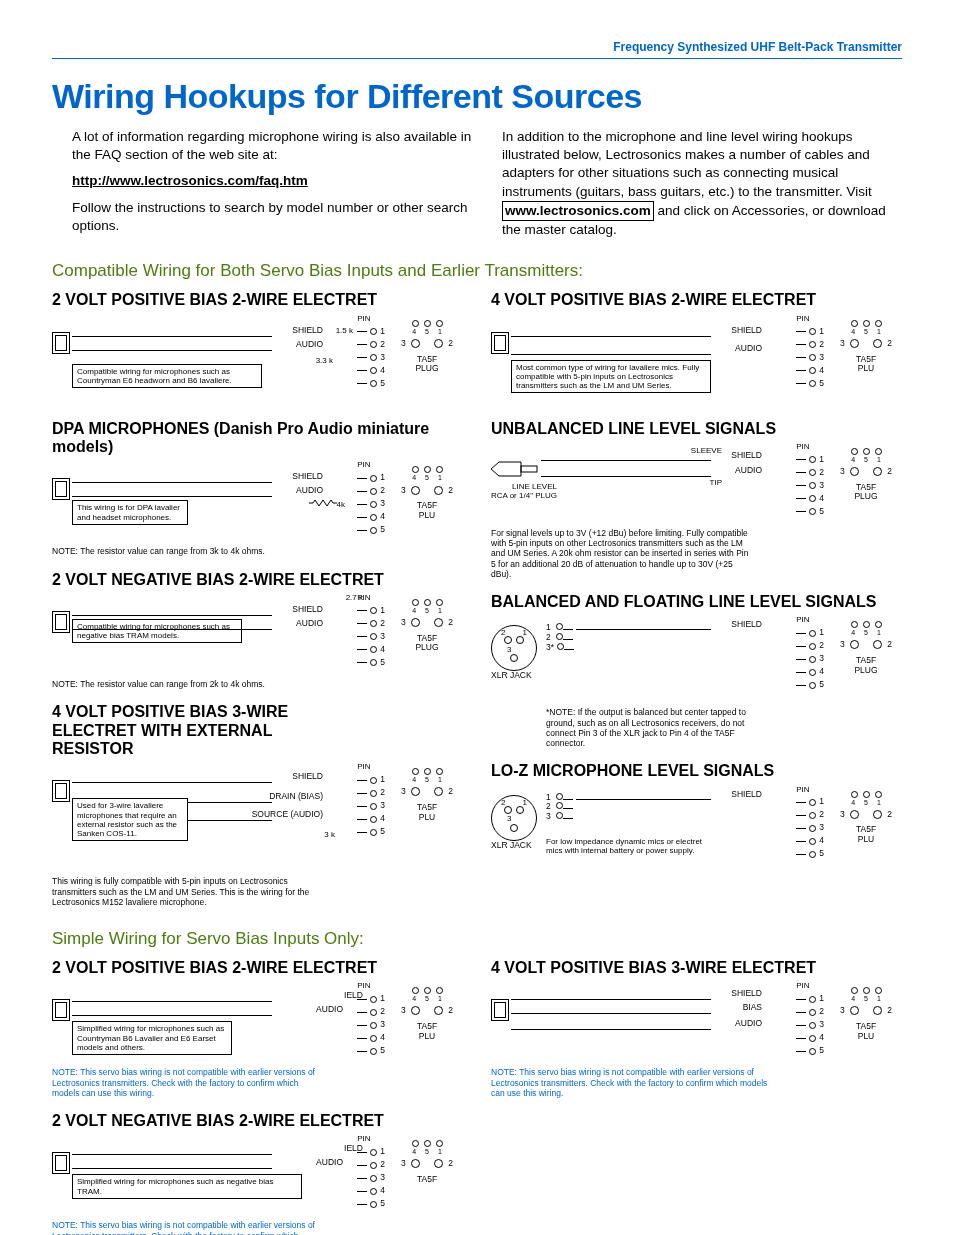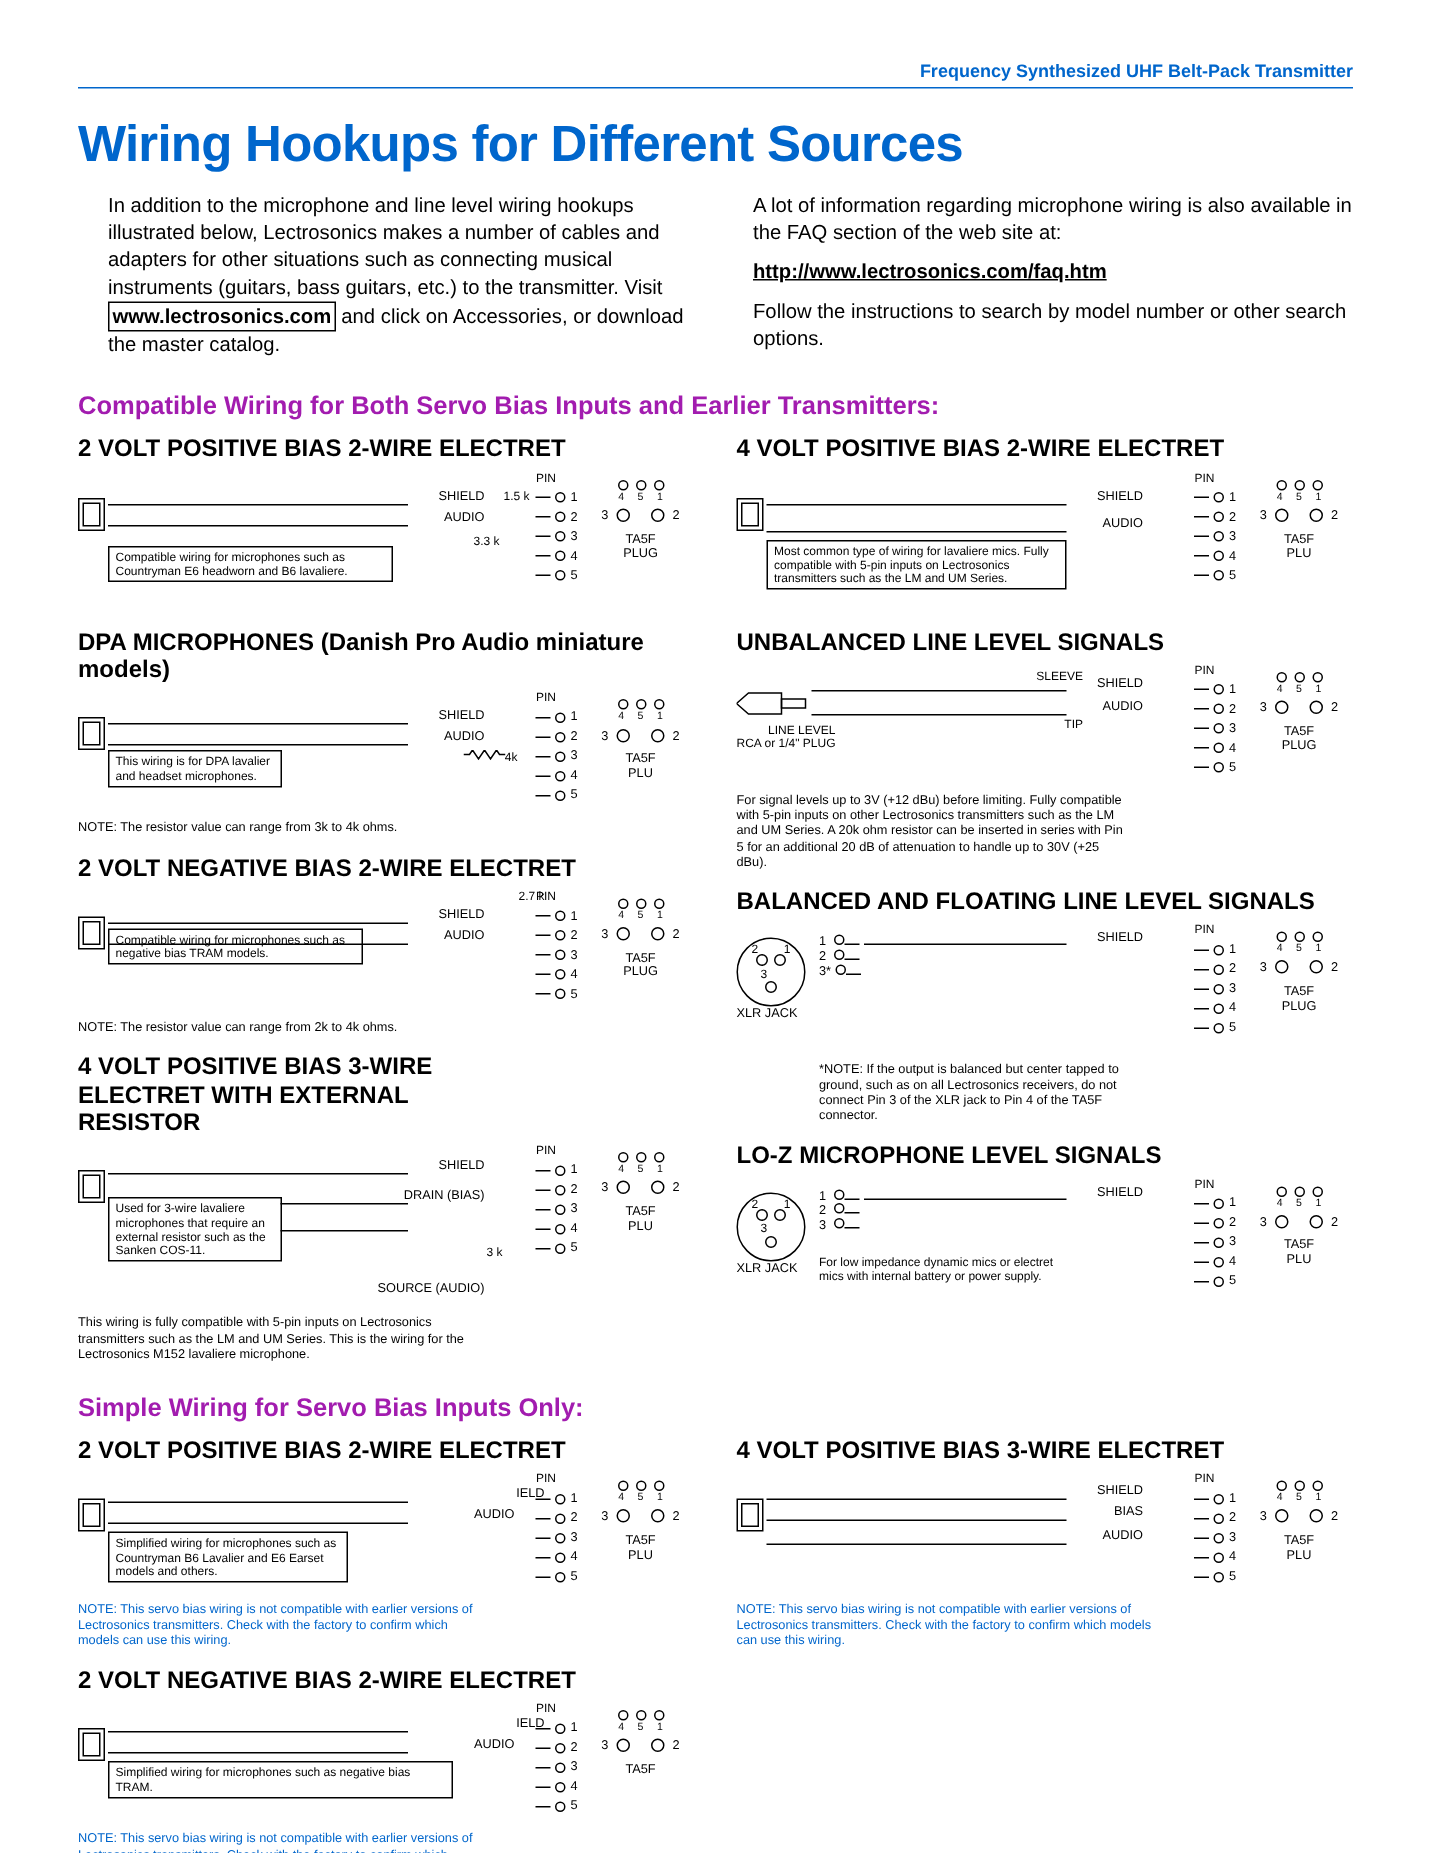"In addition to the microphone" div.intro-col { order: before "A lot of information regarding" -> after "A lot of information regarding" }
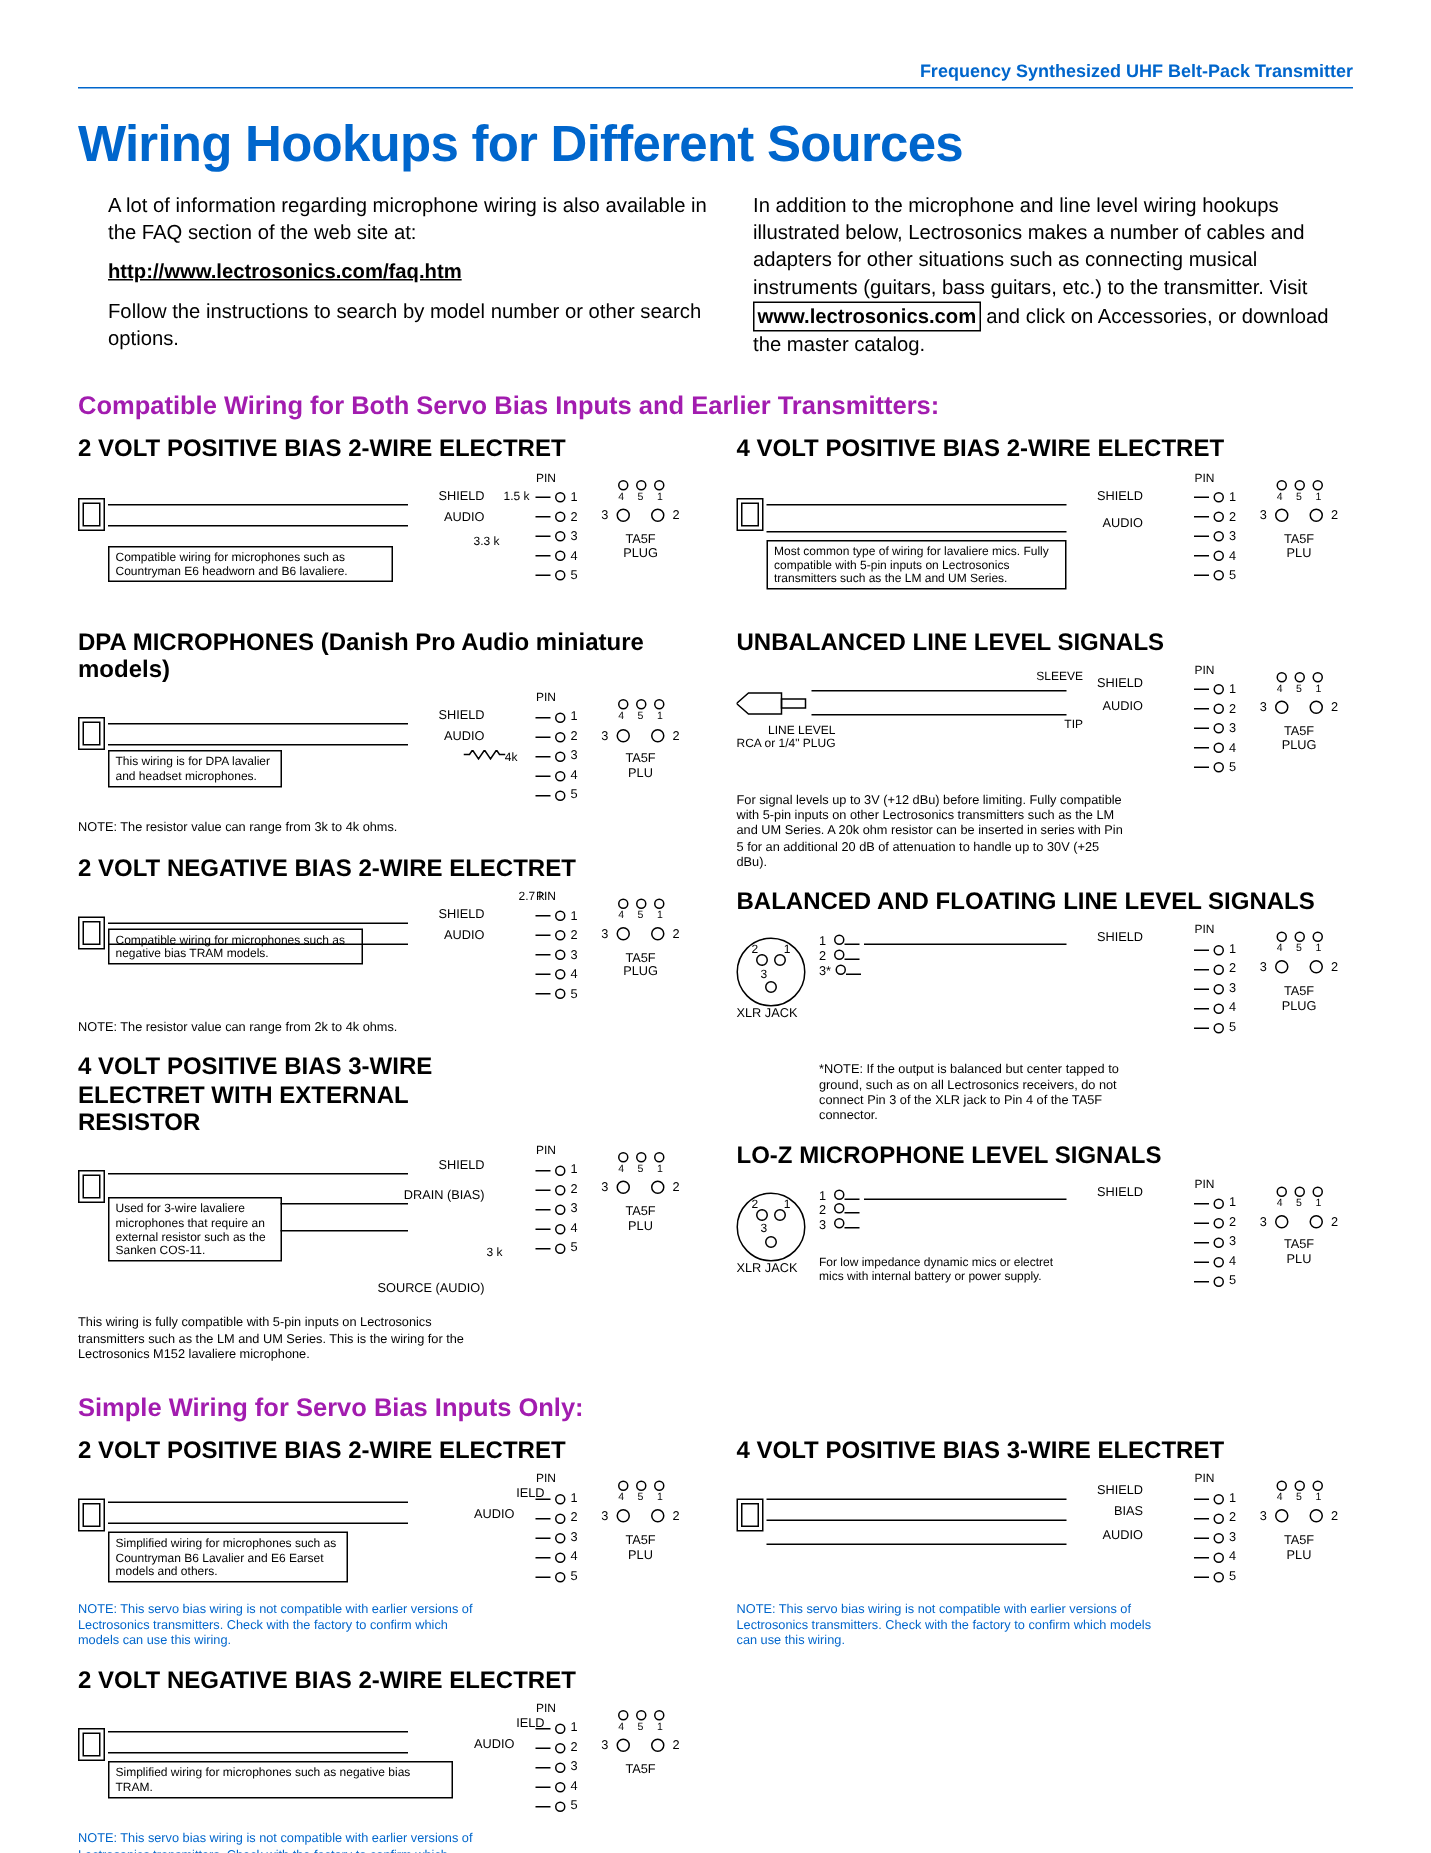"Compatible Wiring for Both Servo" h2 { color: #a21caf -> #4d7c0f; font-weight: 700 -> 400 }
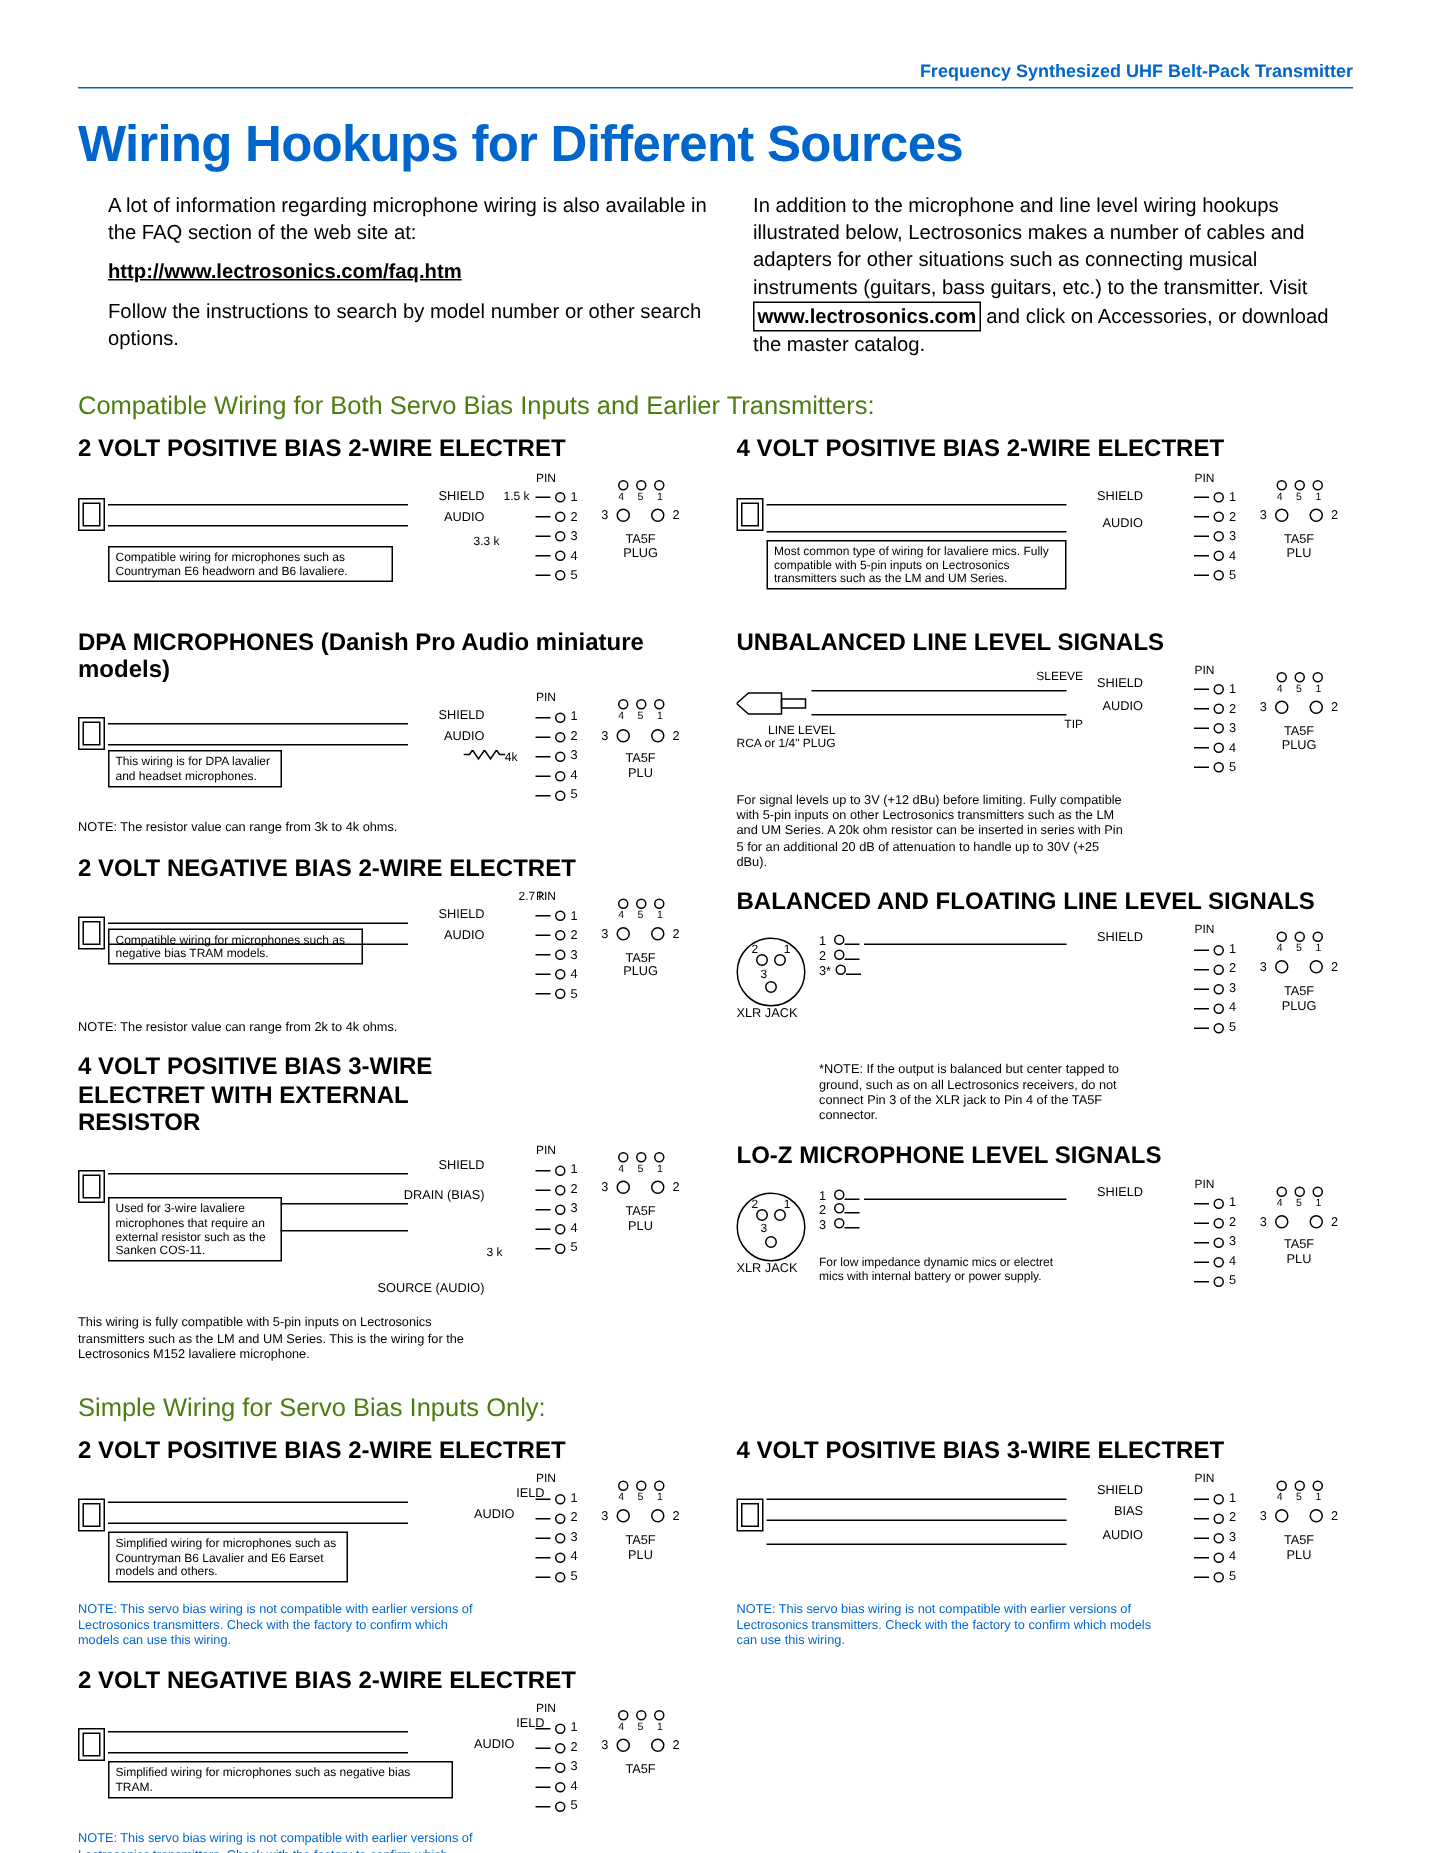"SOURCE (AUDIO)" div.wire-label { margin-top: 44px -> none }
